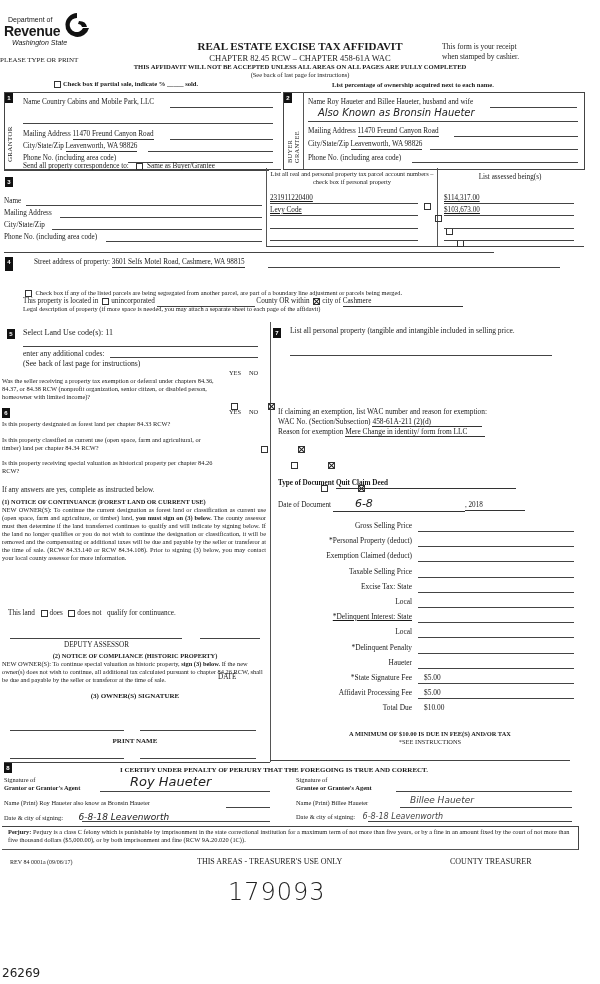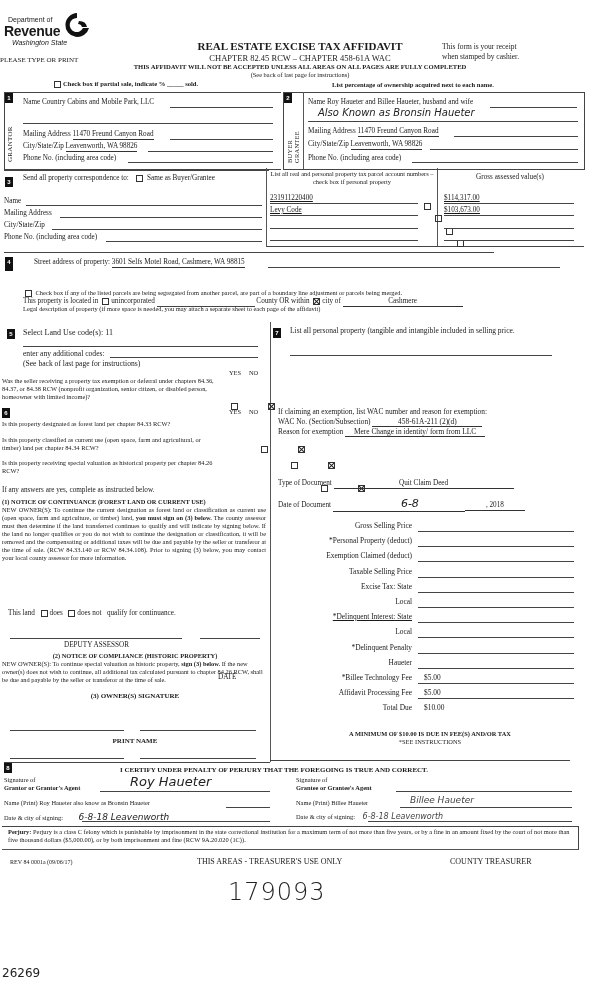"11470 Freund Canyon Road" .ul { text-align: center -> none }
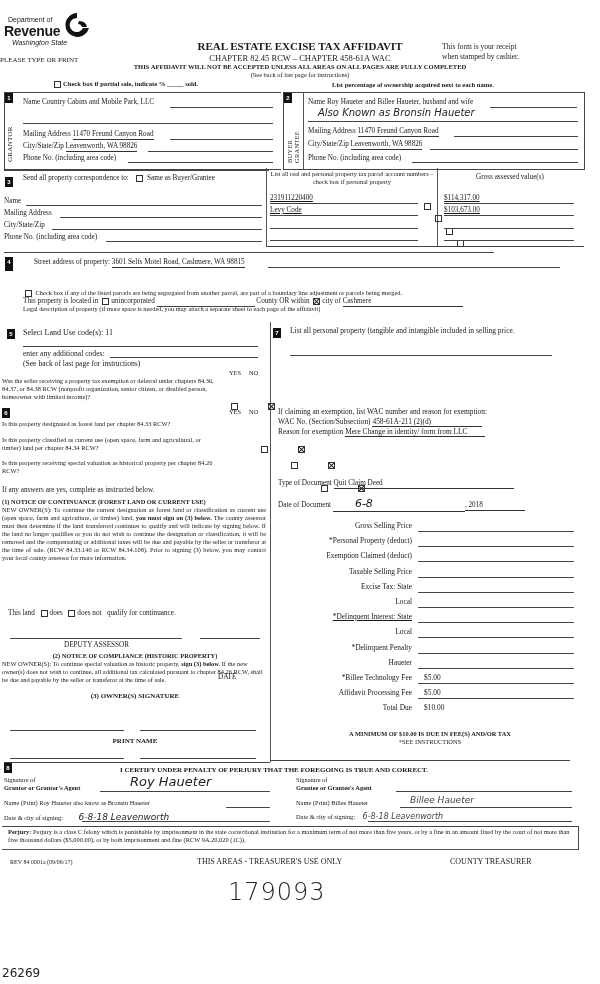"Send all property correspondence to:" div.abs { top: 174px -> 162px }
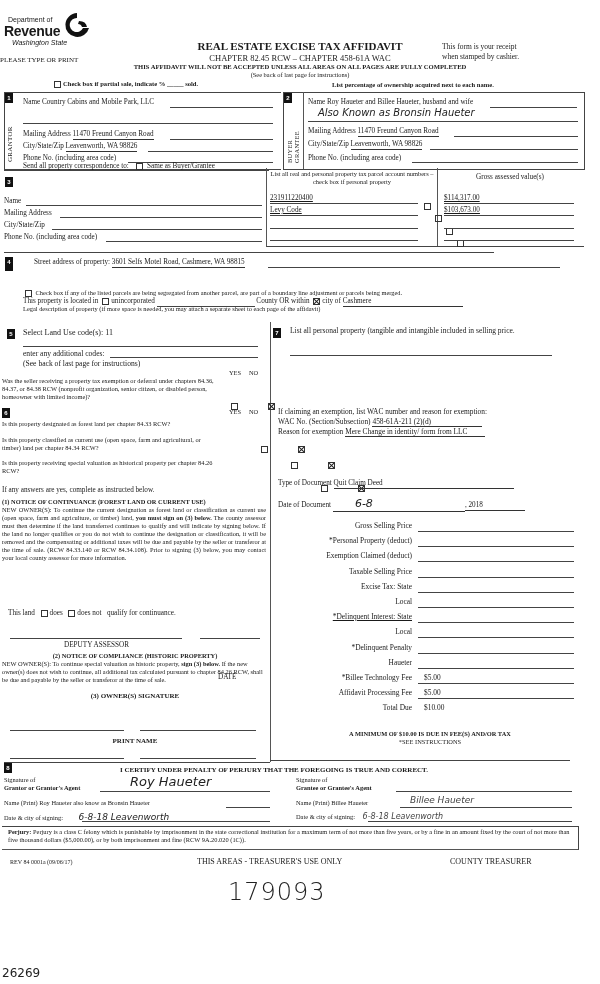"Gross assessed value(s)" div.abs { text: Gross assessed value -> List assessed being }
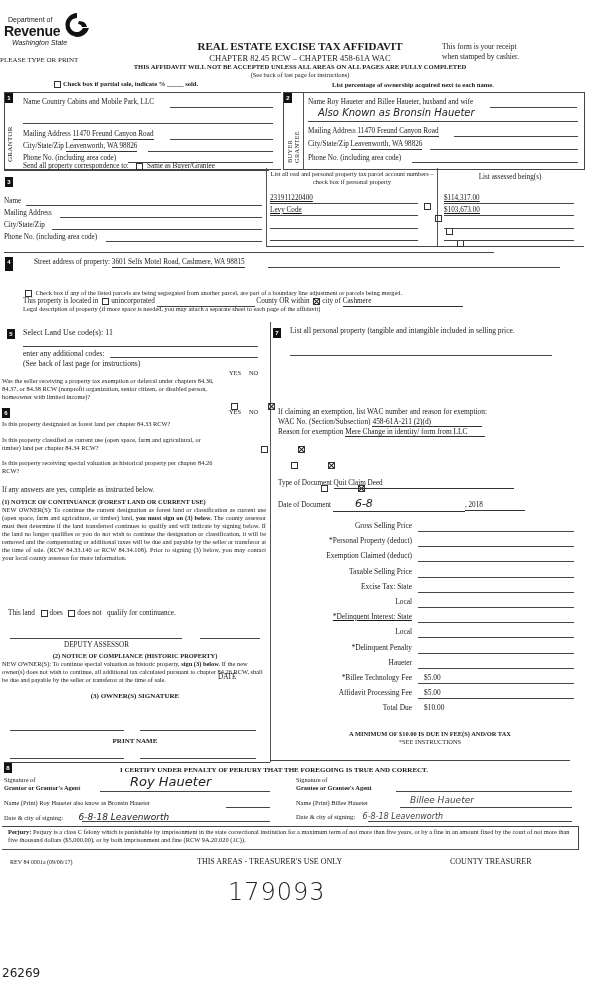"Type of Document Quit Claim" div.abs { font-weight: none -> bold }
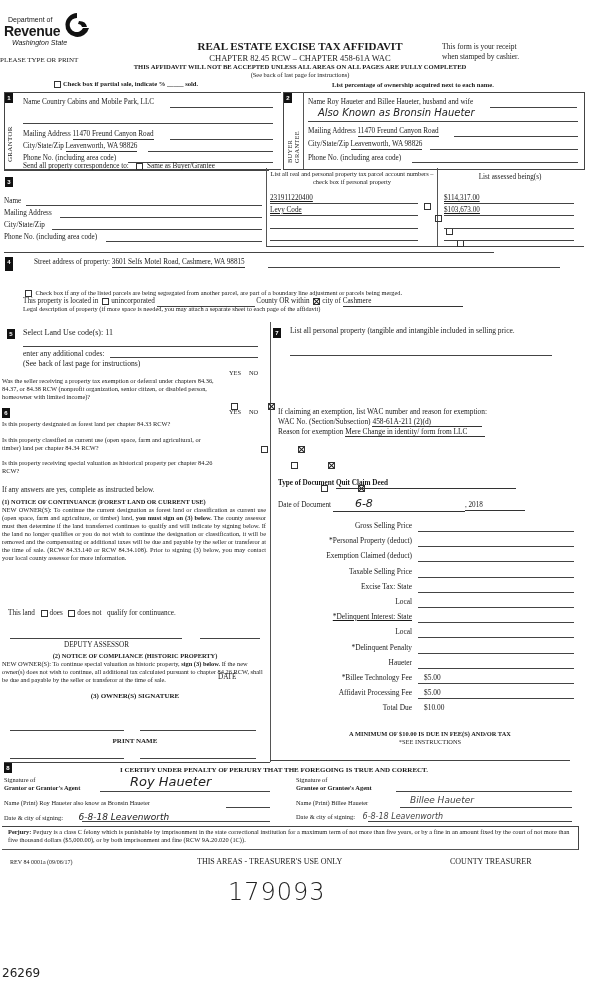"*Billee Technology Fee" div.abs { text: Billee Technology -> State Signature }
